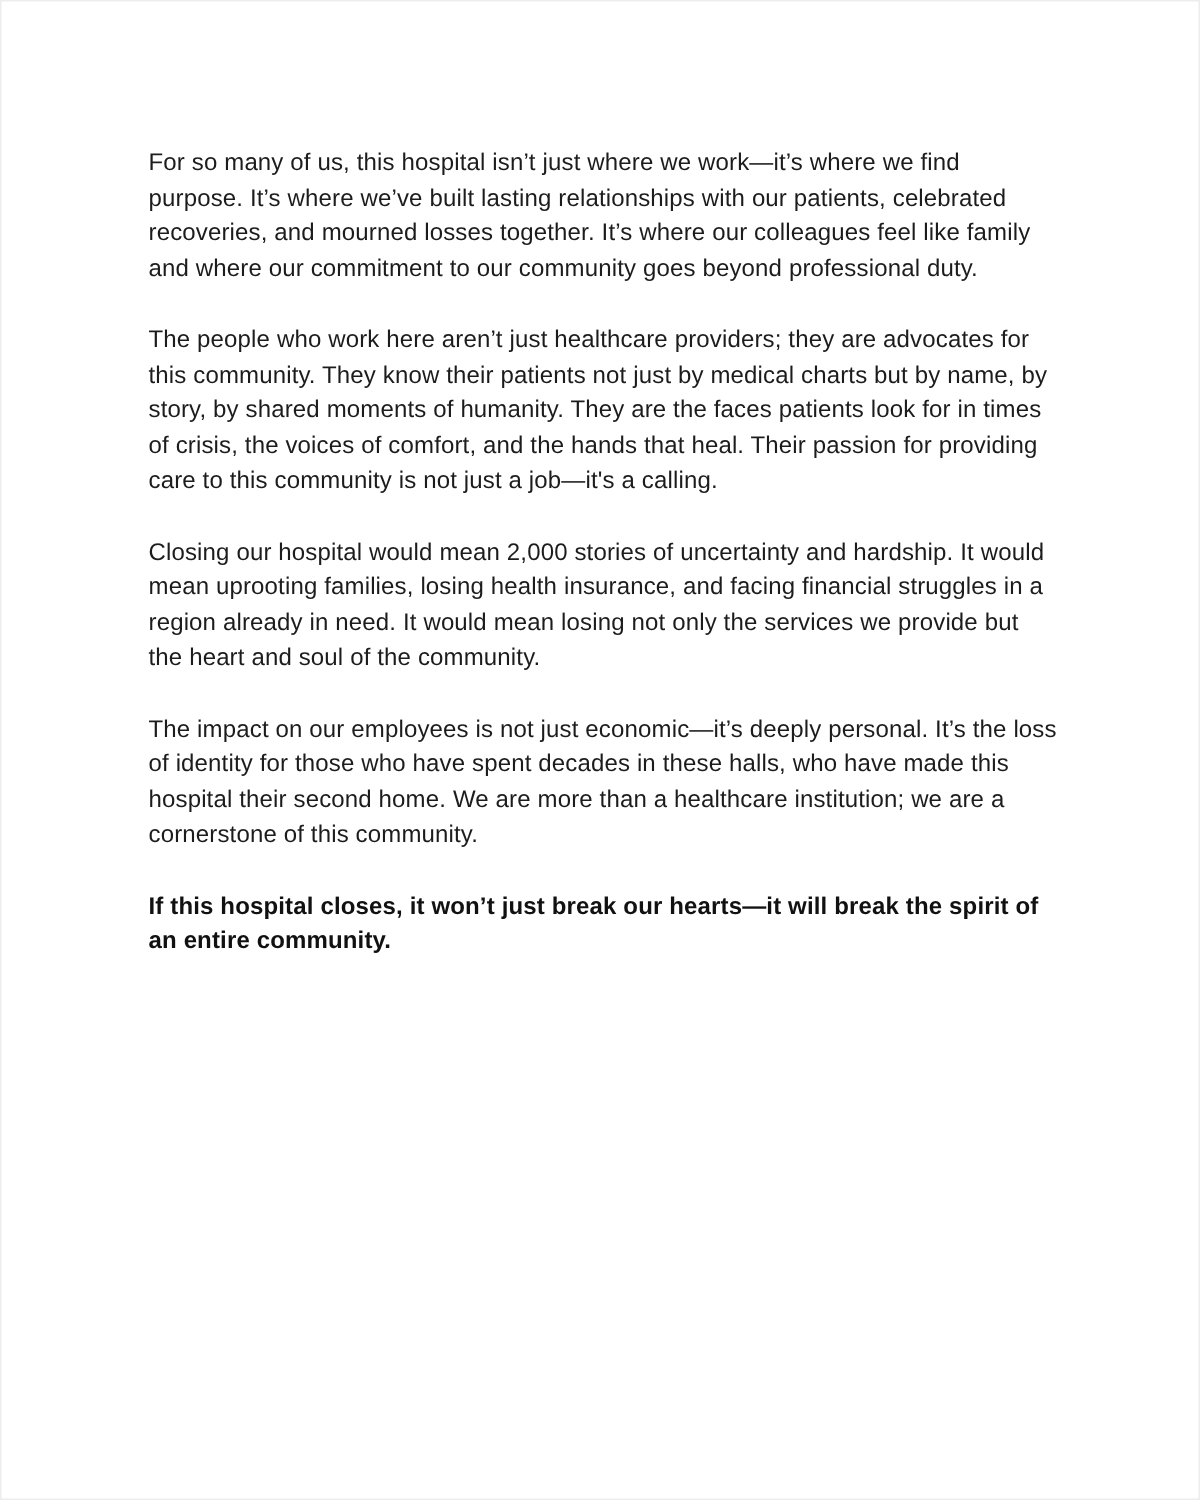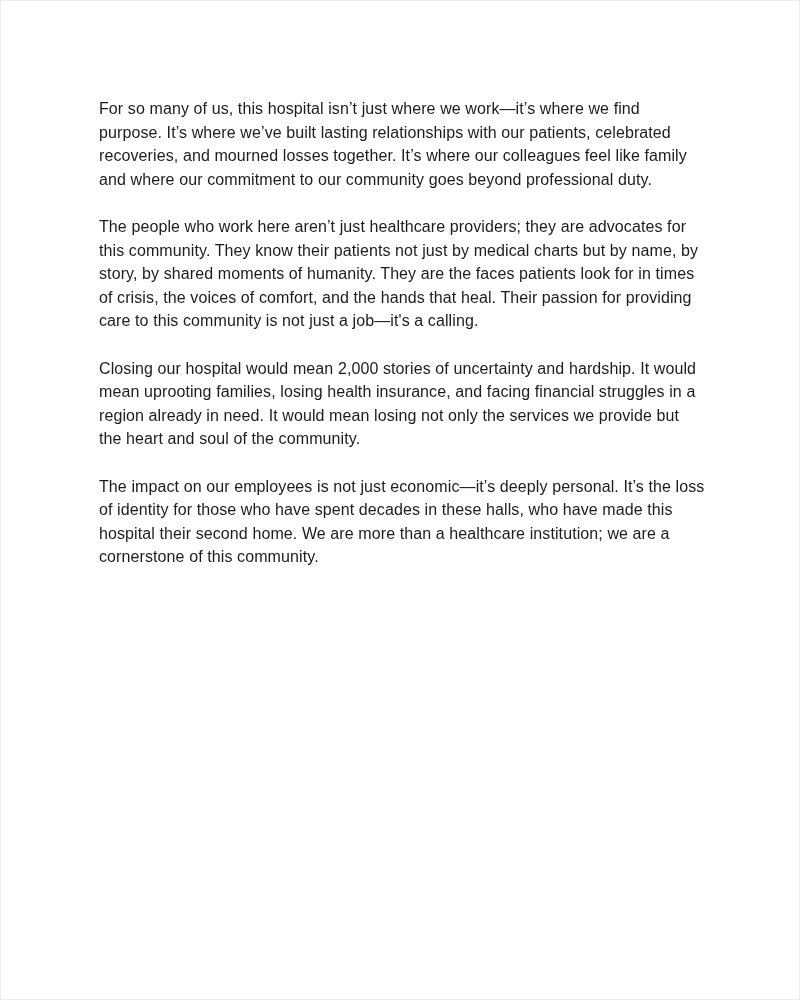"If this hospital closes, it" p.bold { html: none -> <p>If this hospital closes, it won’t just break our hearts—it will break the spirit of an entire community.</p> }
